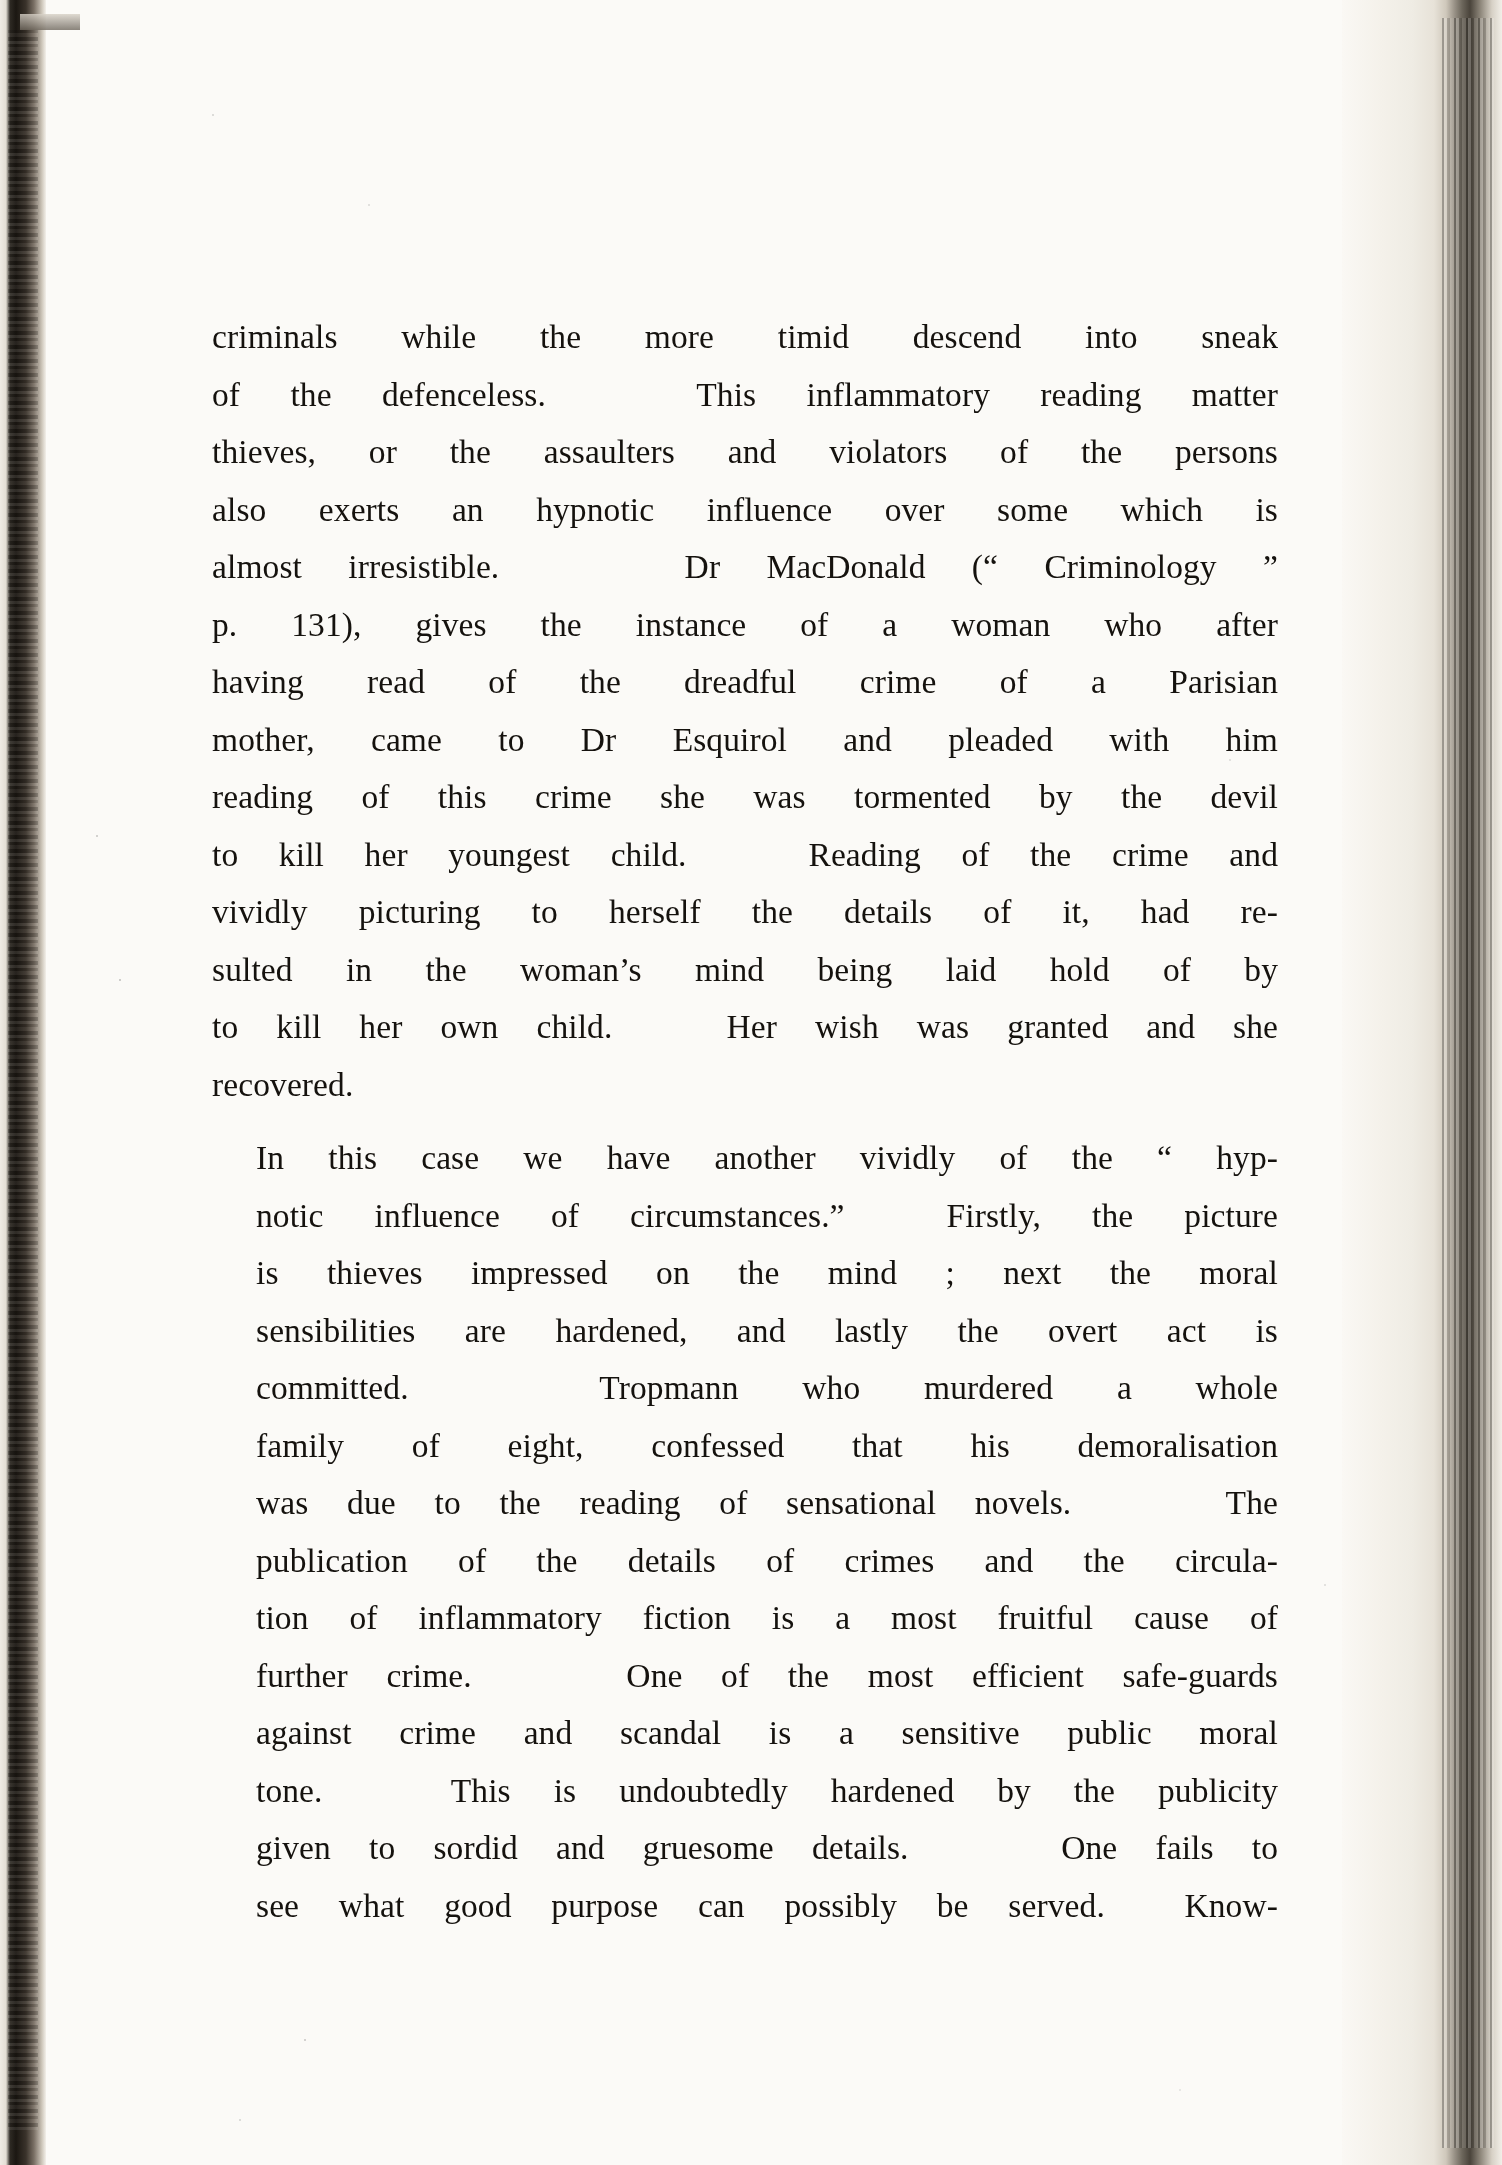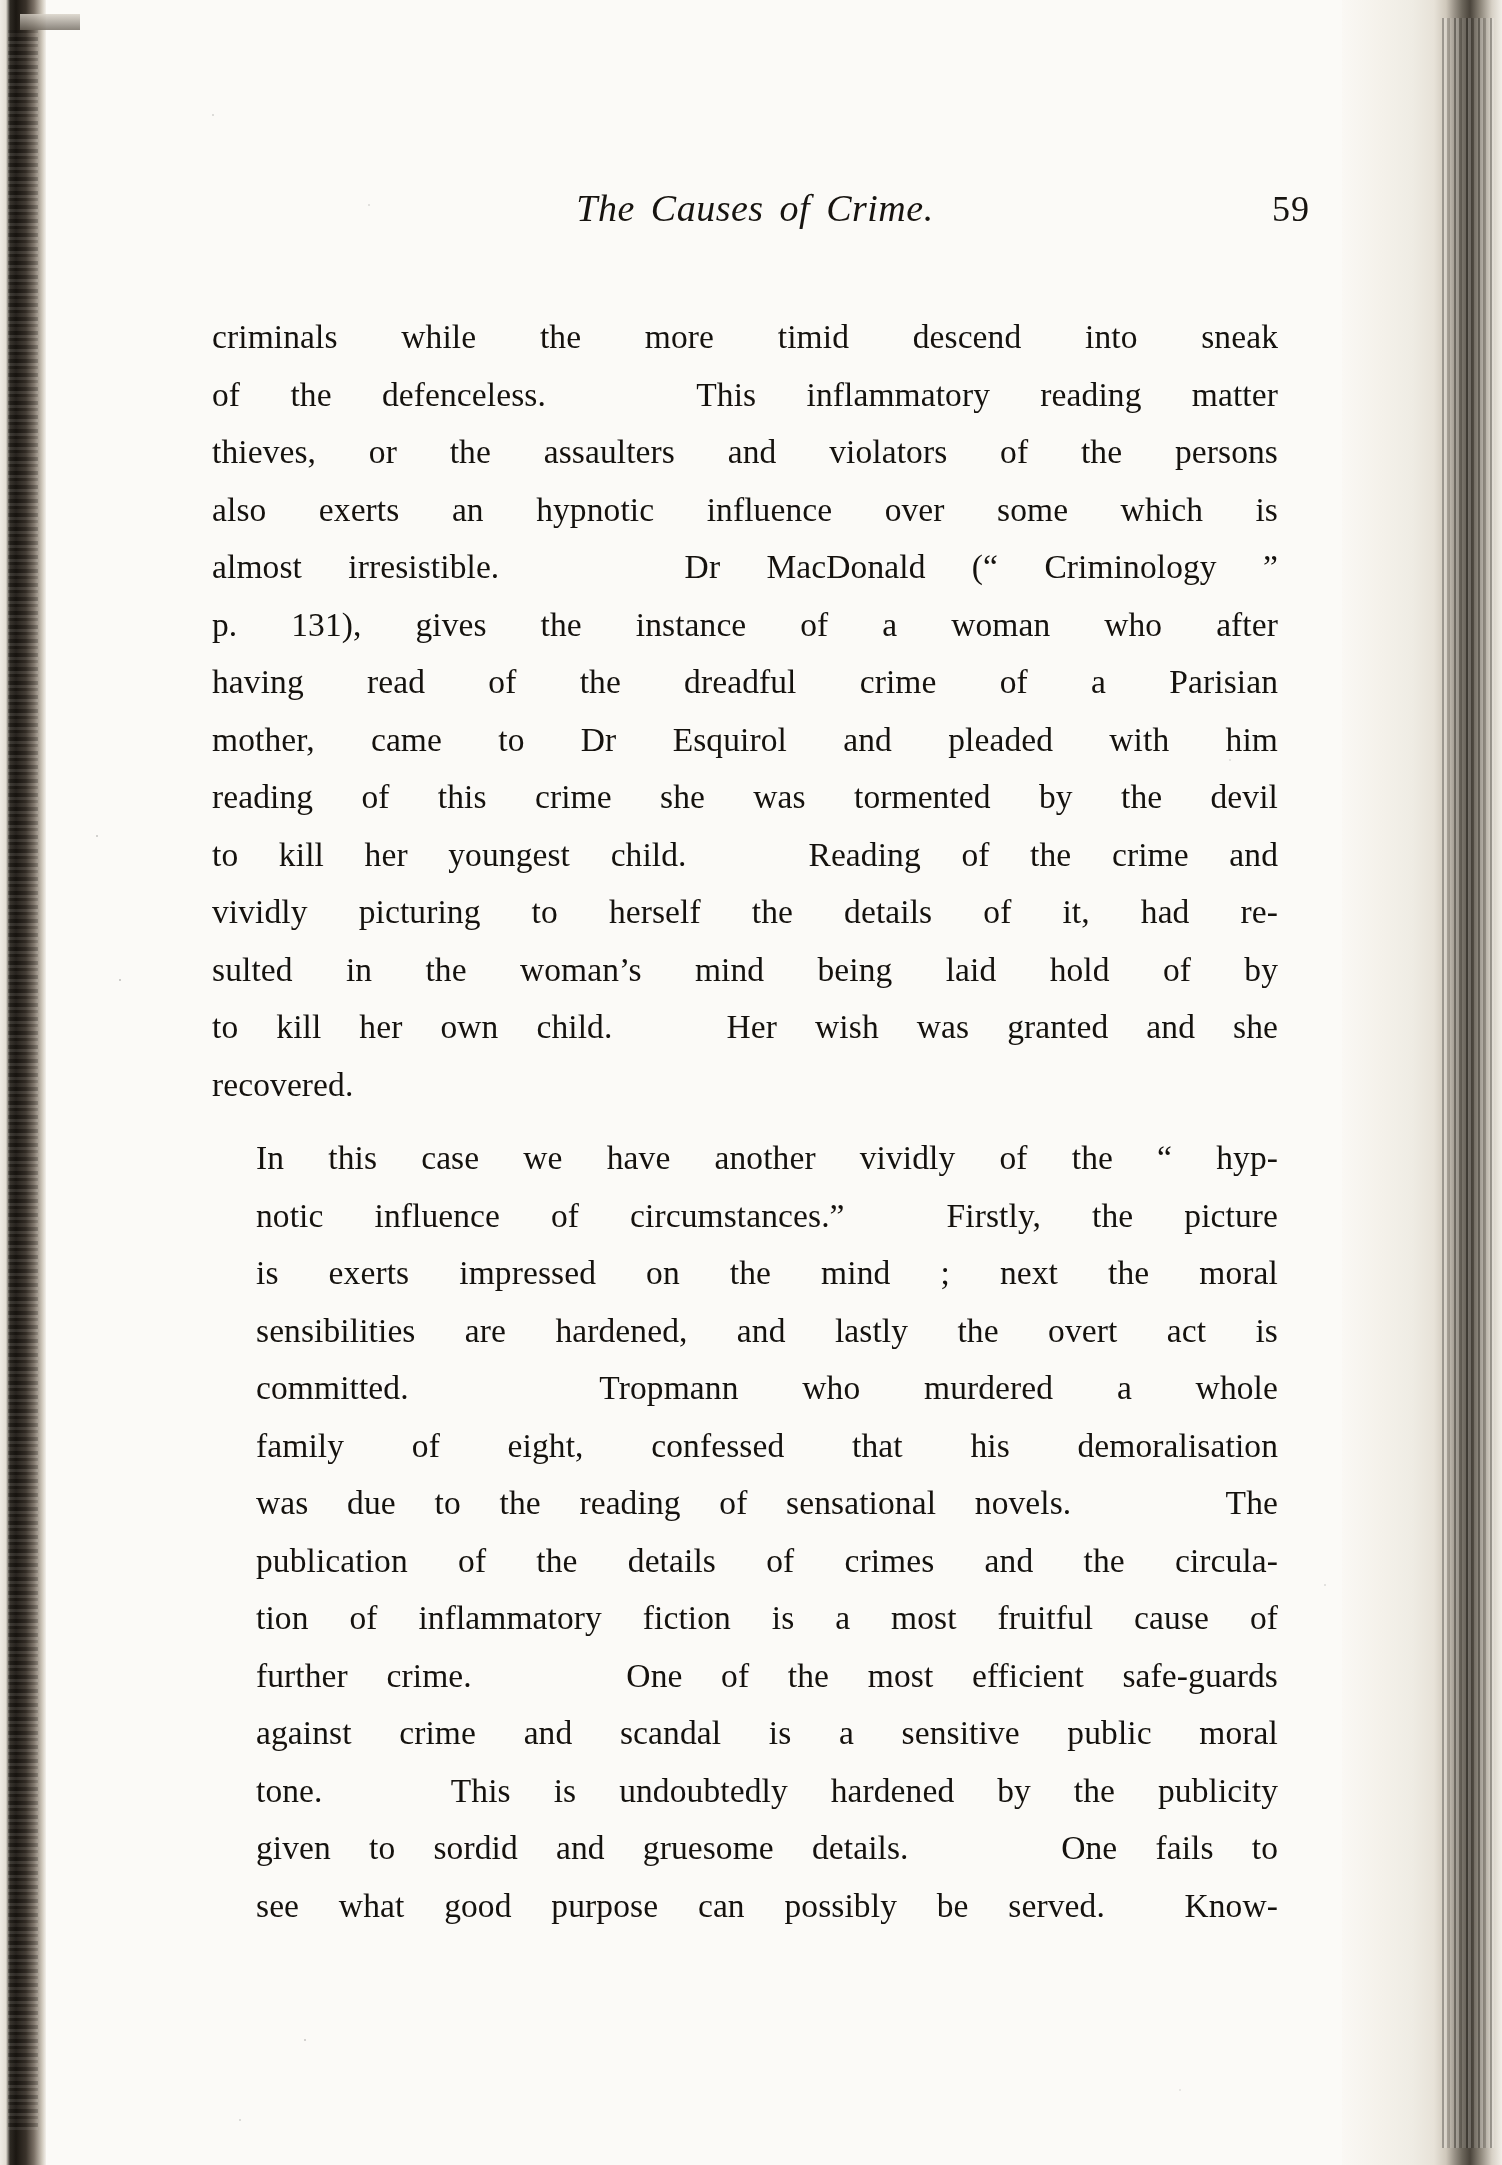"The Causes of Crime." div.running-head { html: <div> <div>The Causes of Crime.</div> <div>59</div> </div> -> none }
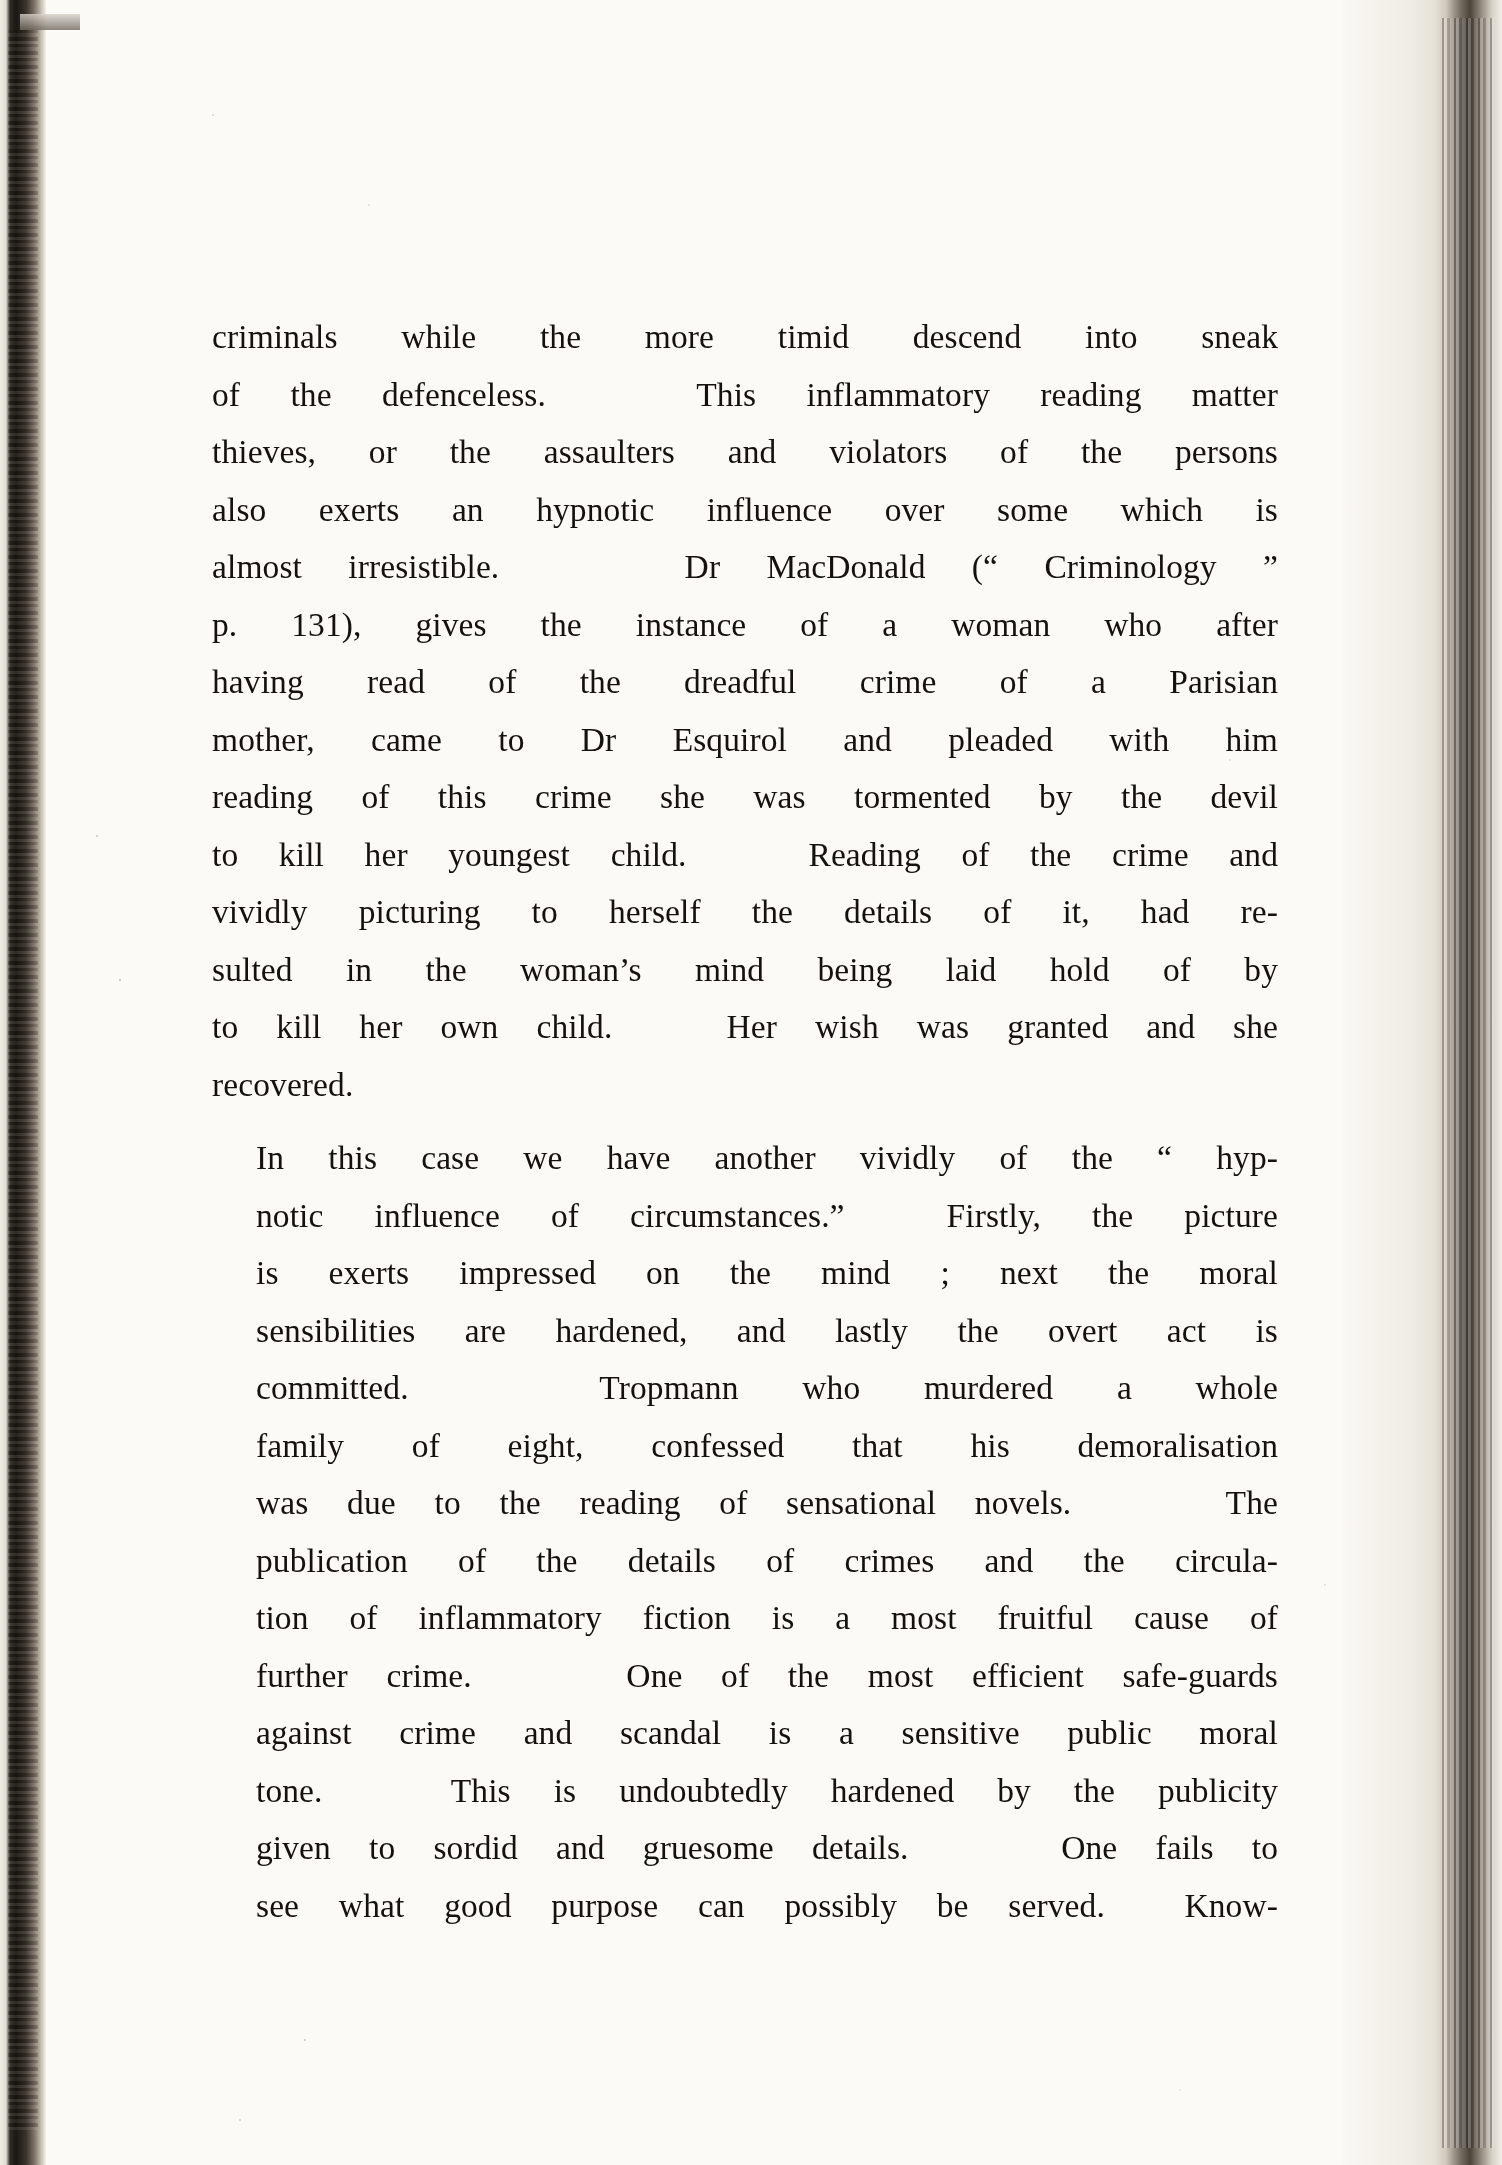"is exerts impressed on the" span.ln { text: exerts -> thieves }
